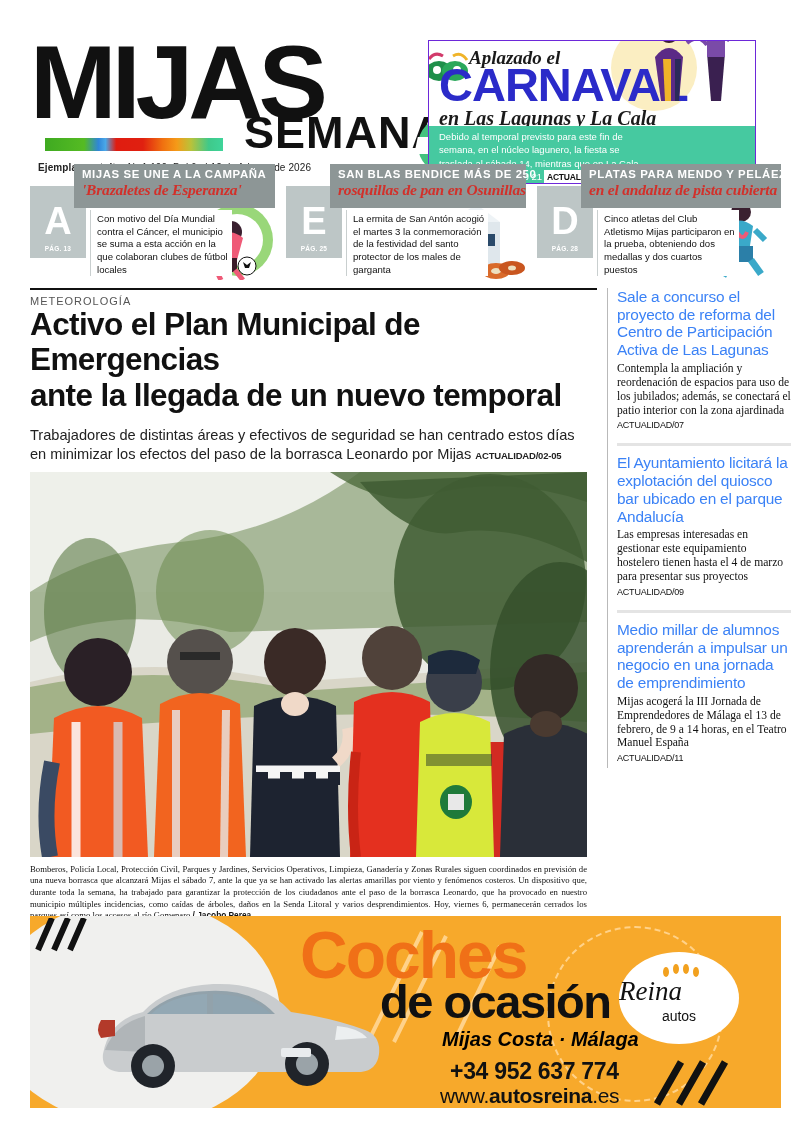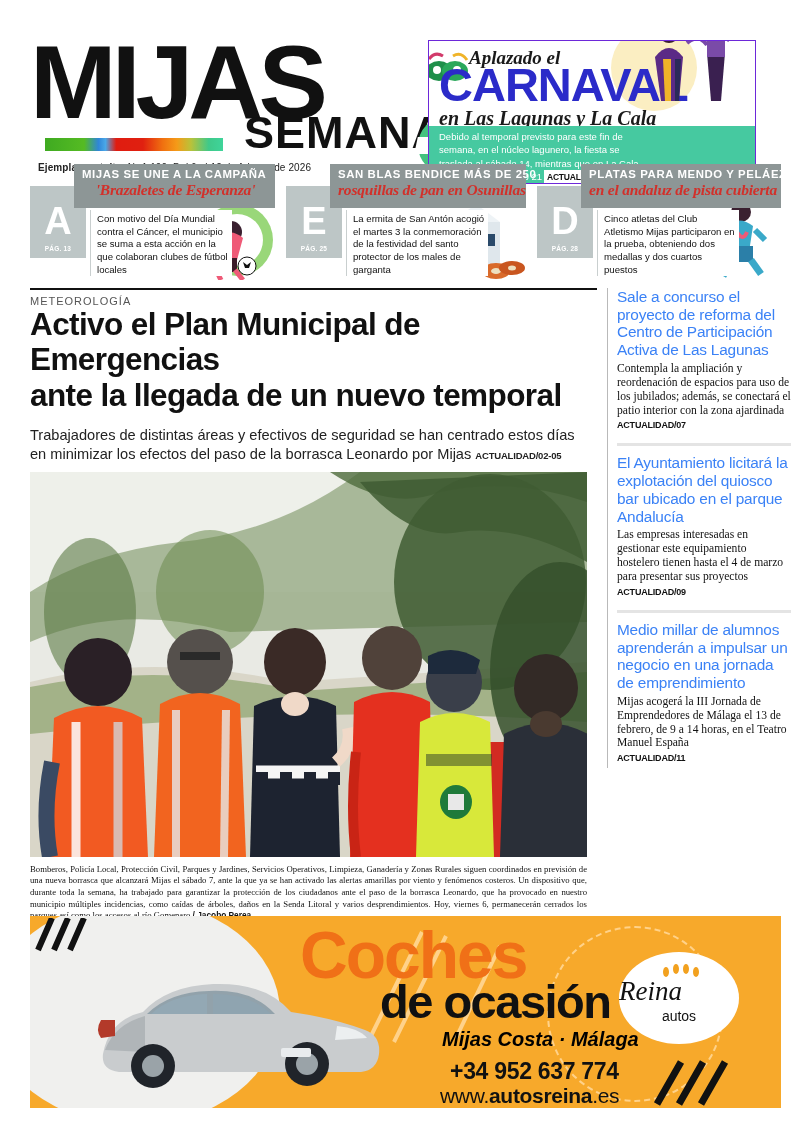"'Brazaletes de Esperanza'" .th-line2 { text-align: center -> none }
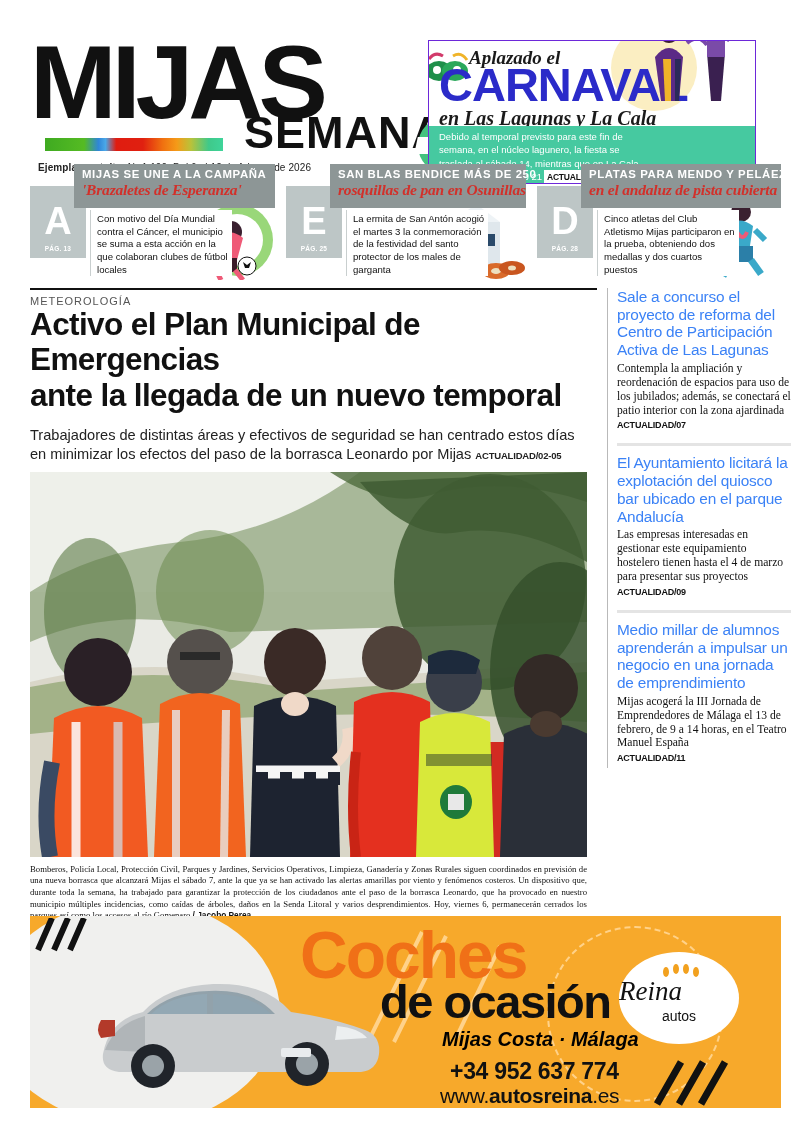"ACTUALIDAD/07" .side-tag { font-weight: bold -> normal }
